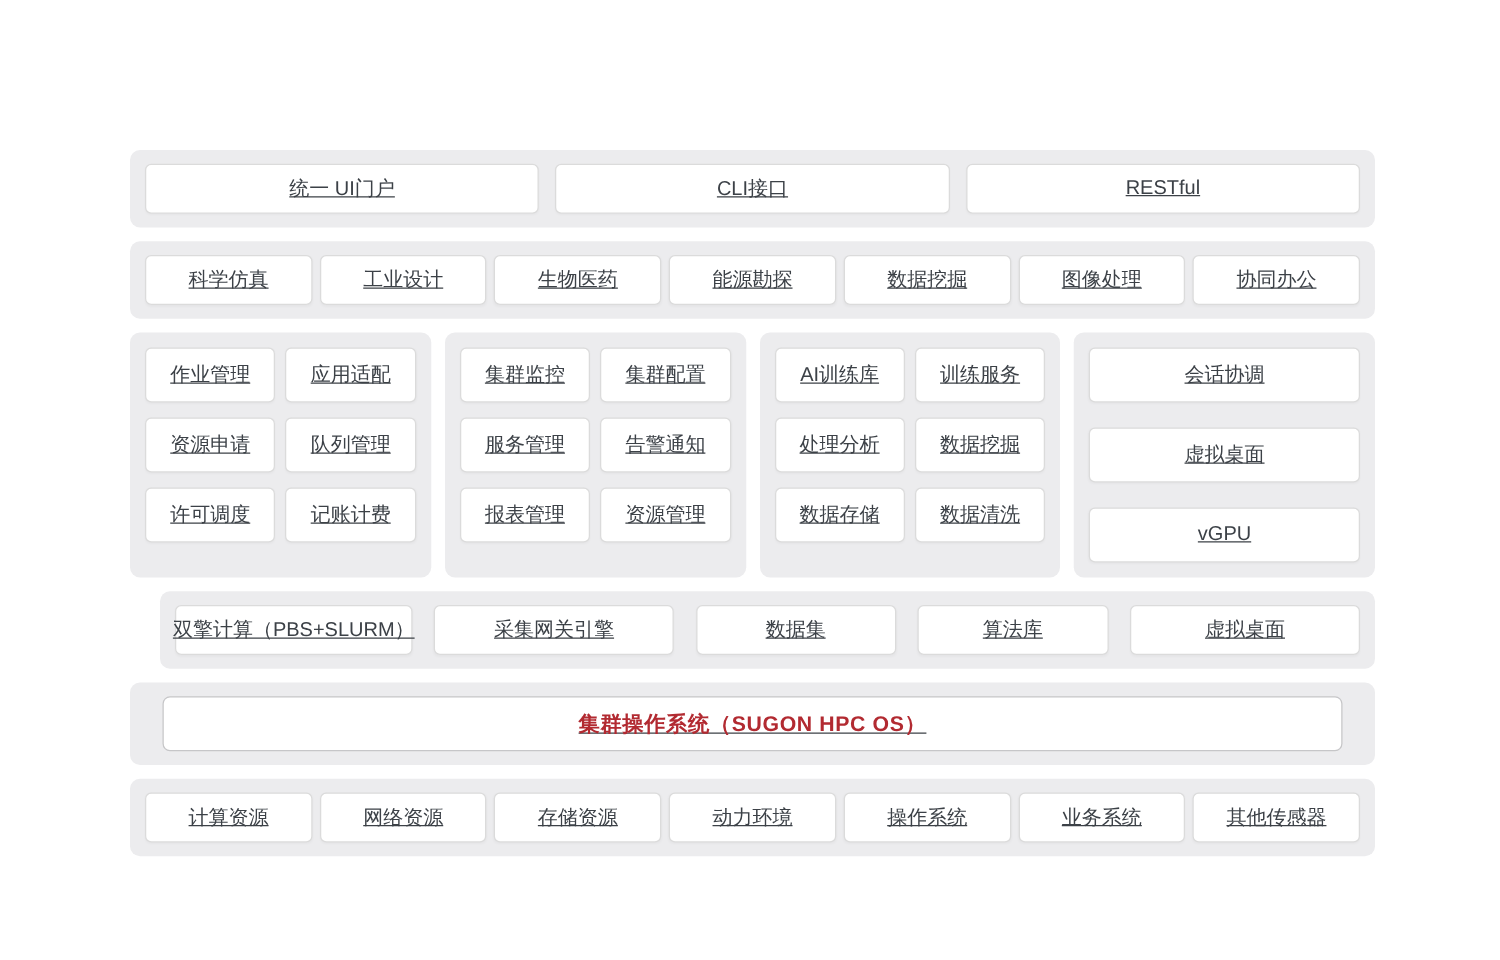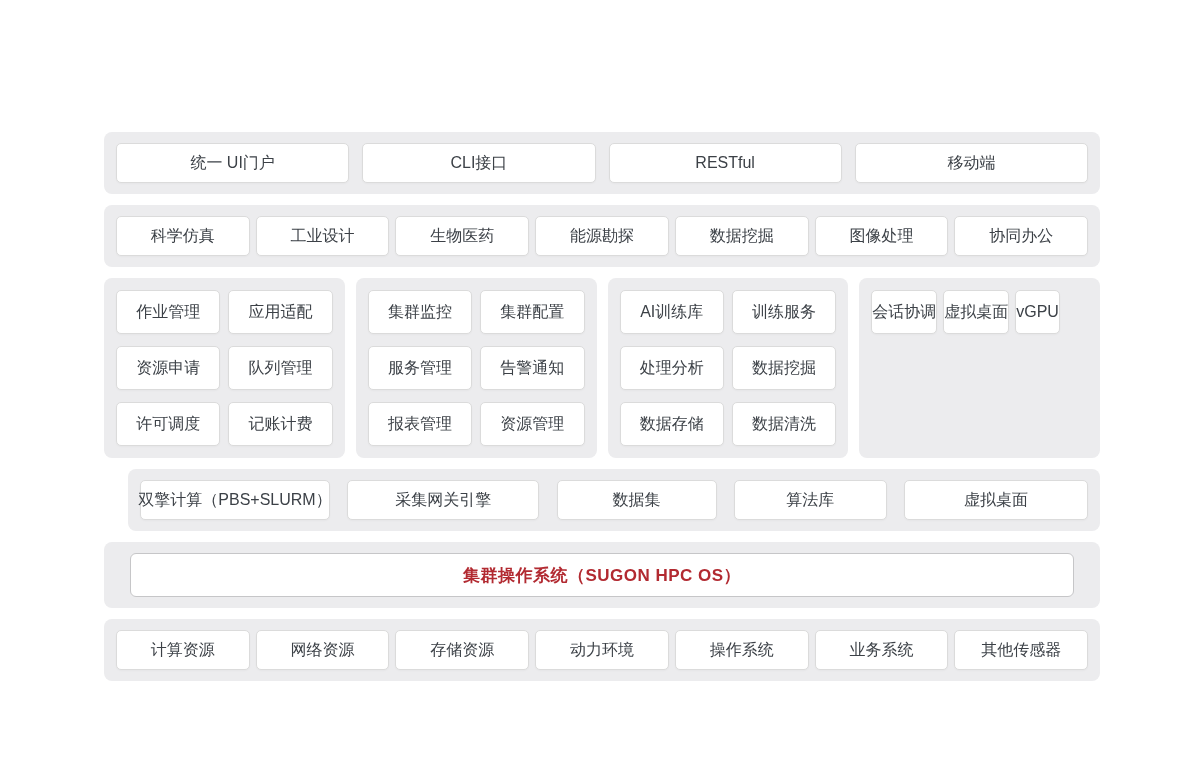"统一 UI门户" .stack { text-decoration: none -> underline; top: 132px -> 120px }
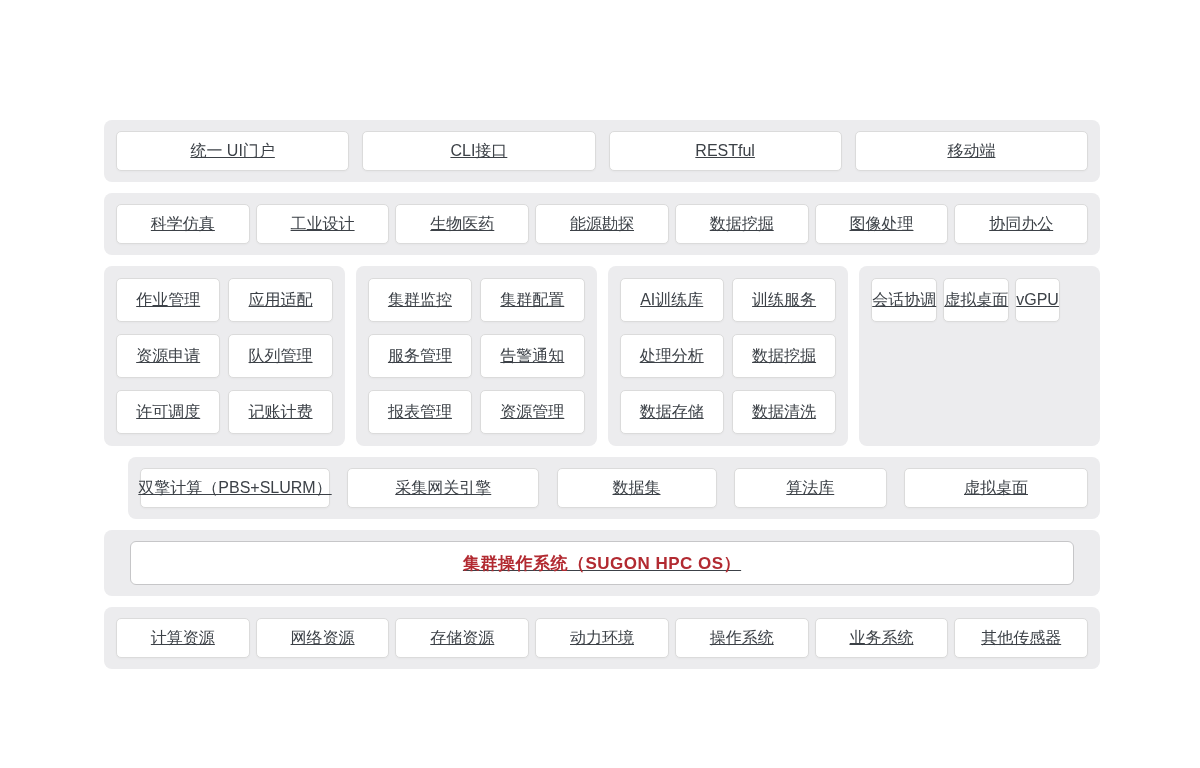"移动端" div.box { html: <div>移动端</div> -> none }
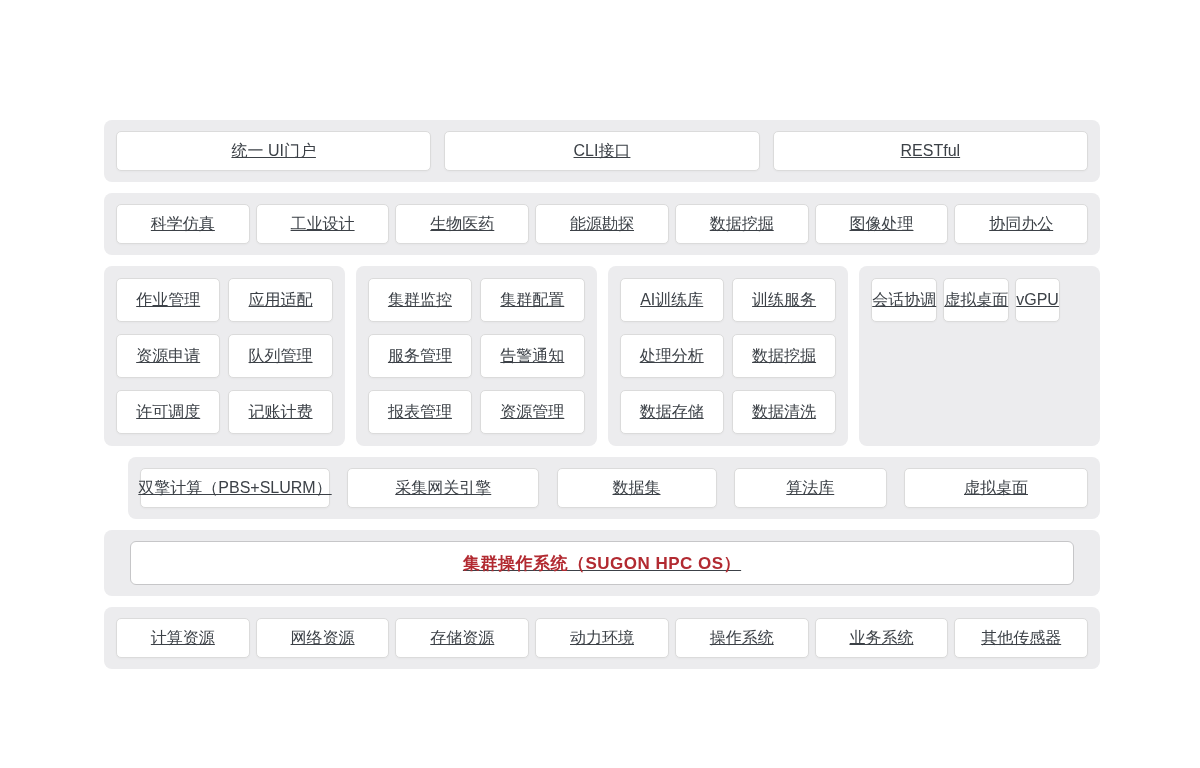"会话协调" .module-col { flex-direction: none -> column; gap: 6px -> 20px }
